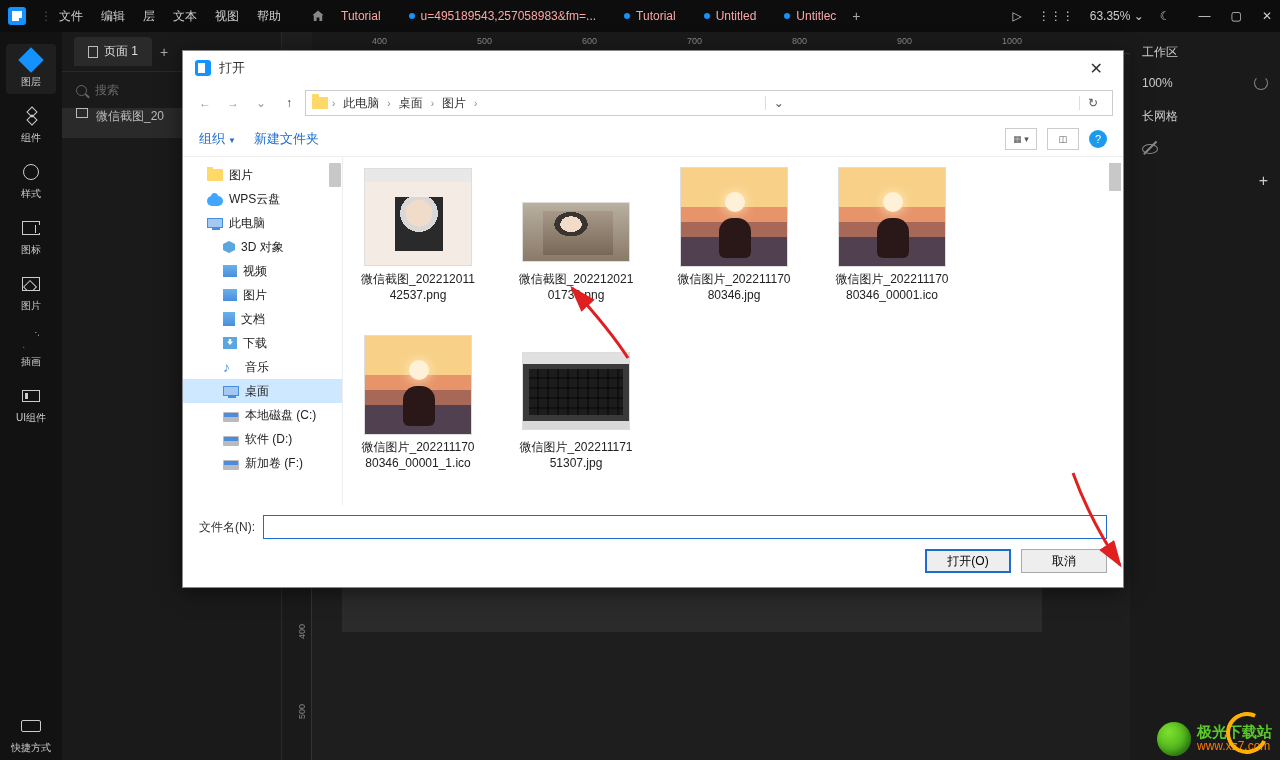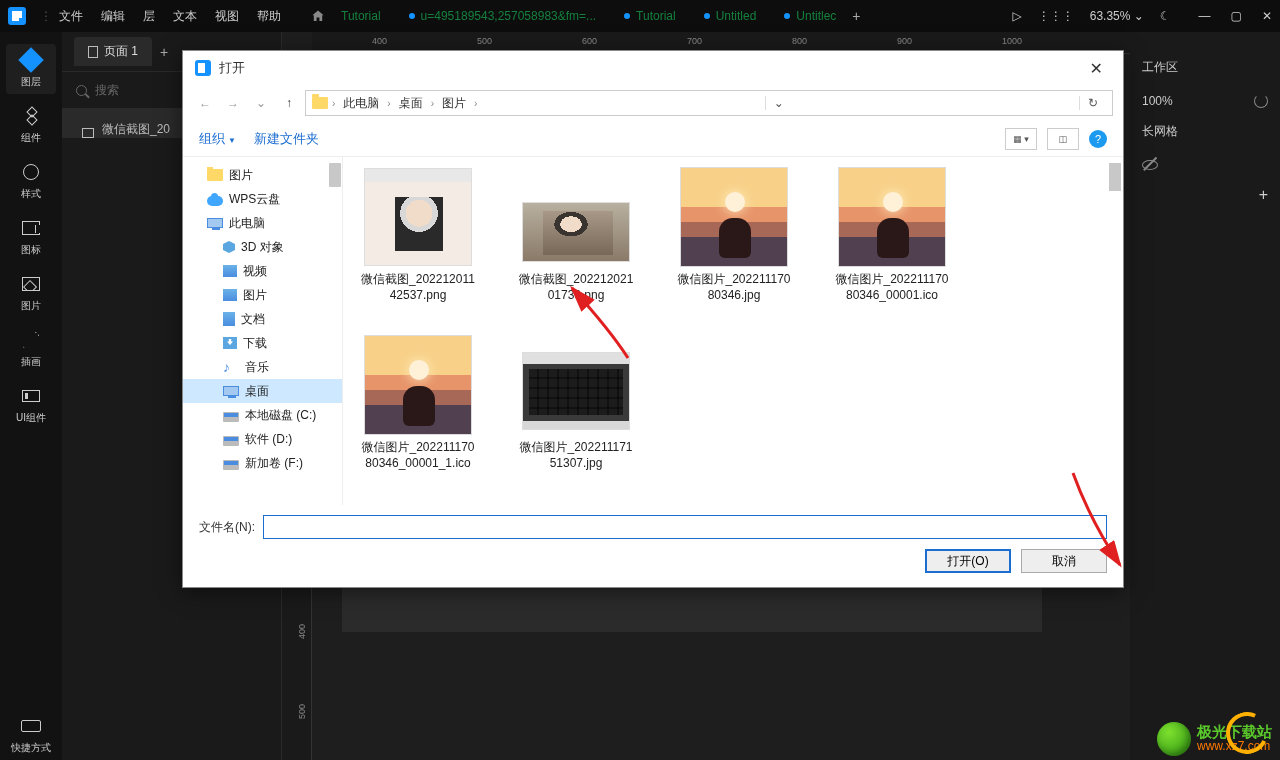"Tutorial" .topbar .tab { color: #15803d -> #fca5a5 }
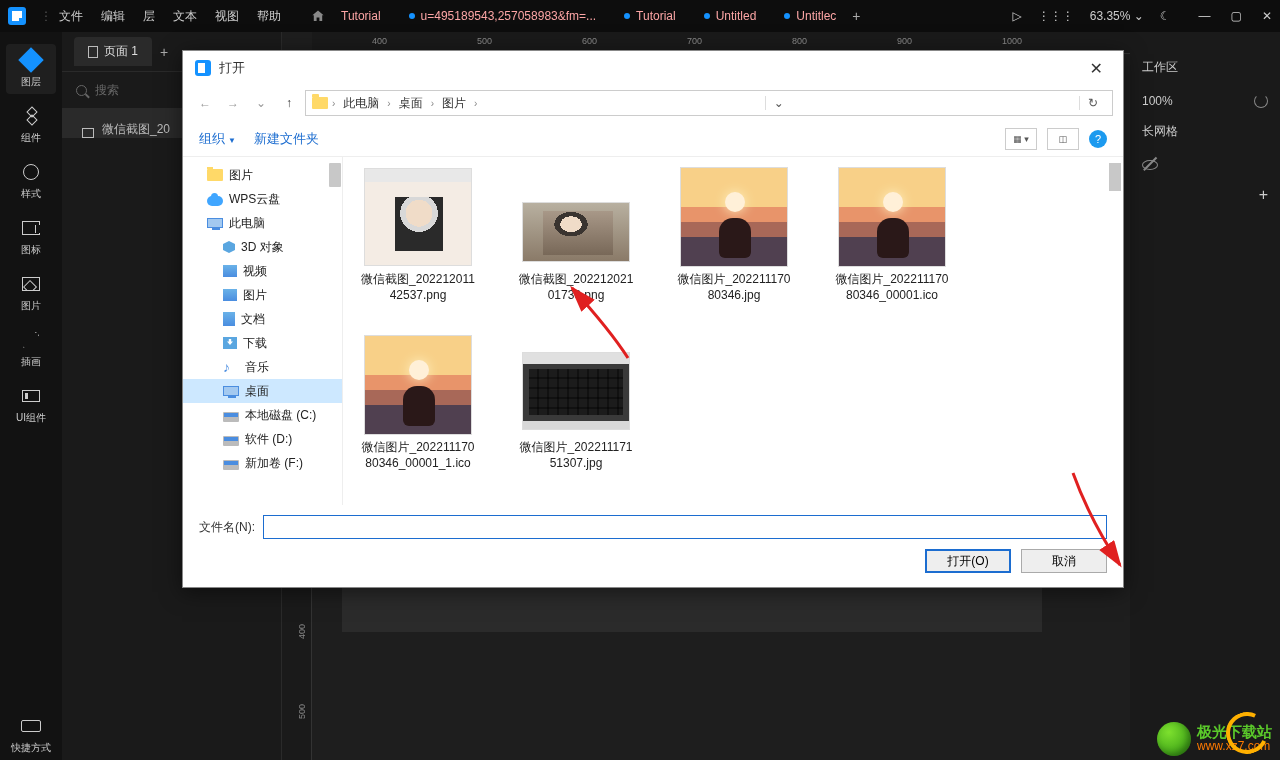"工作区" .rightpanel .row { align-items: flex-end -> flex-start }
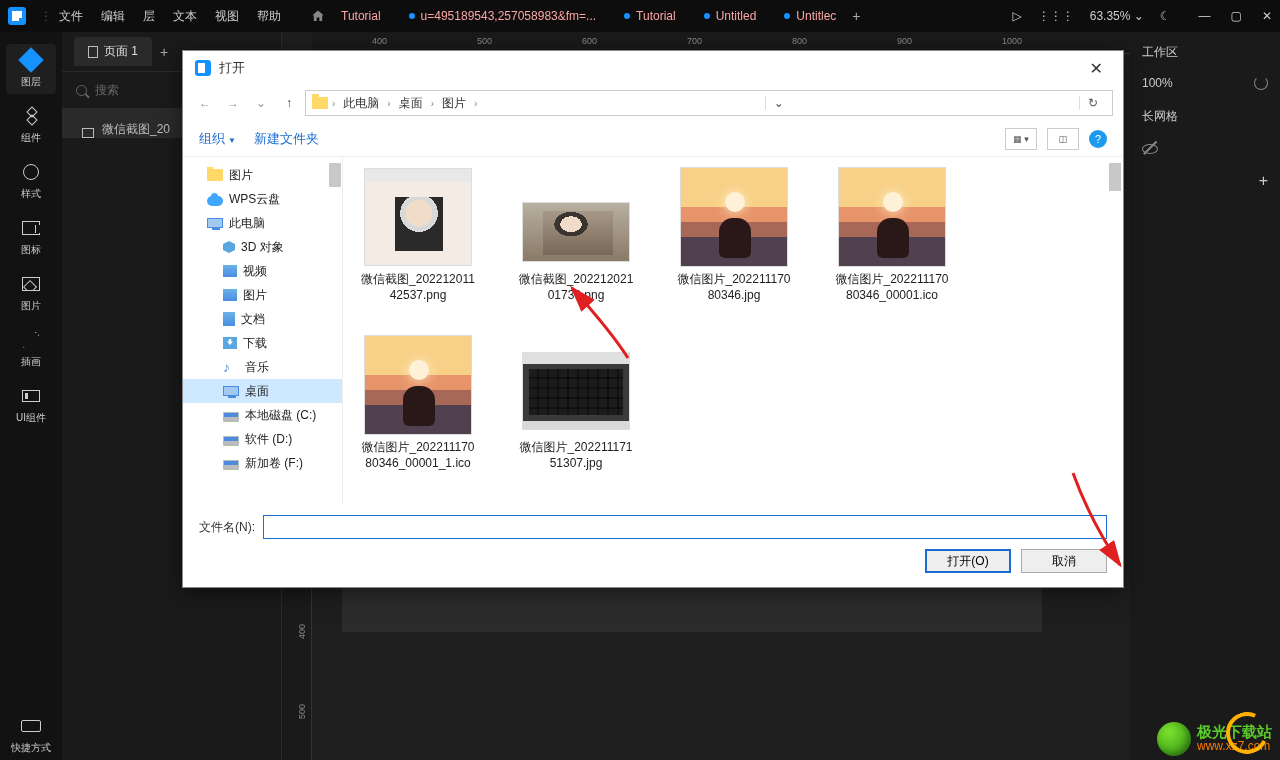"微信截图_20" .leftpanel .layer-item { align-items: flex-end -> flex-start; padding: 0 20px -> 0 14px }
